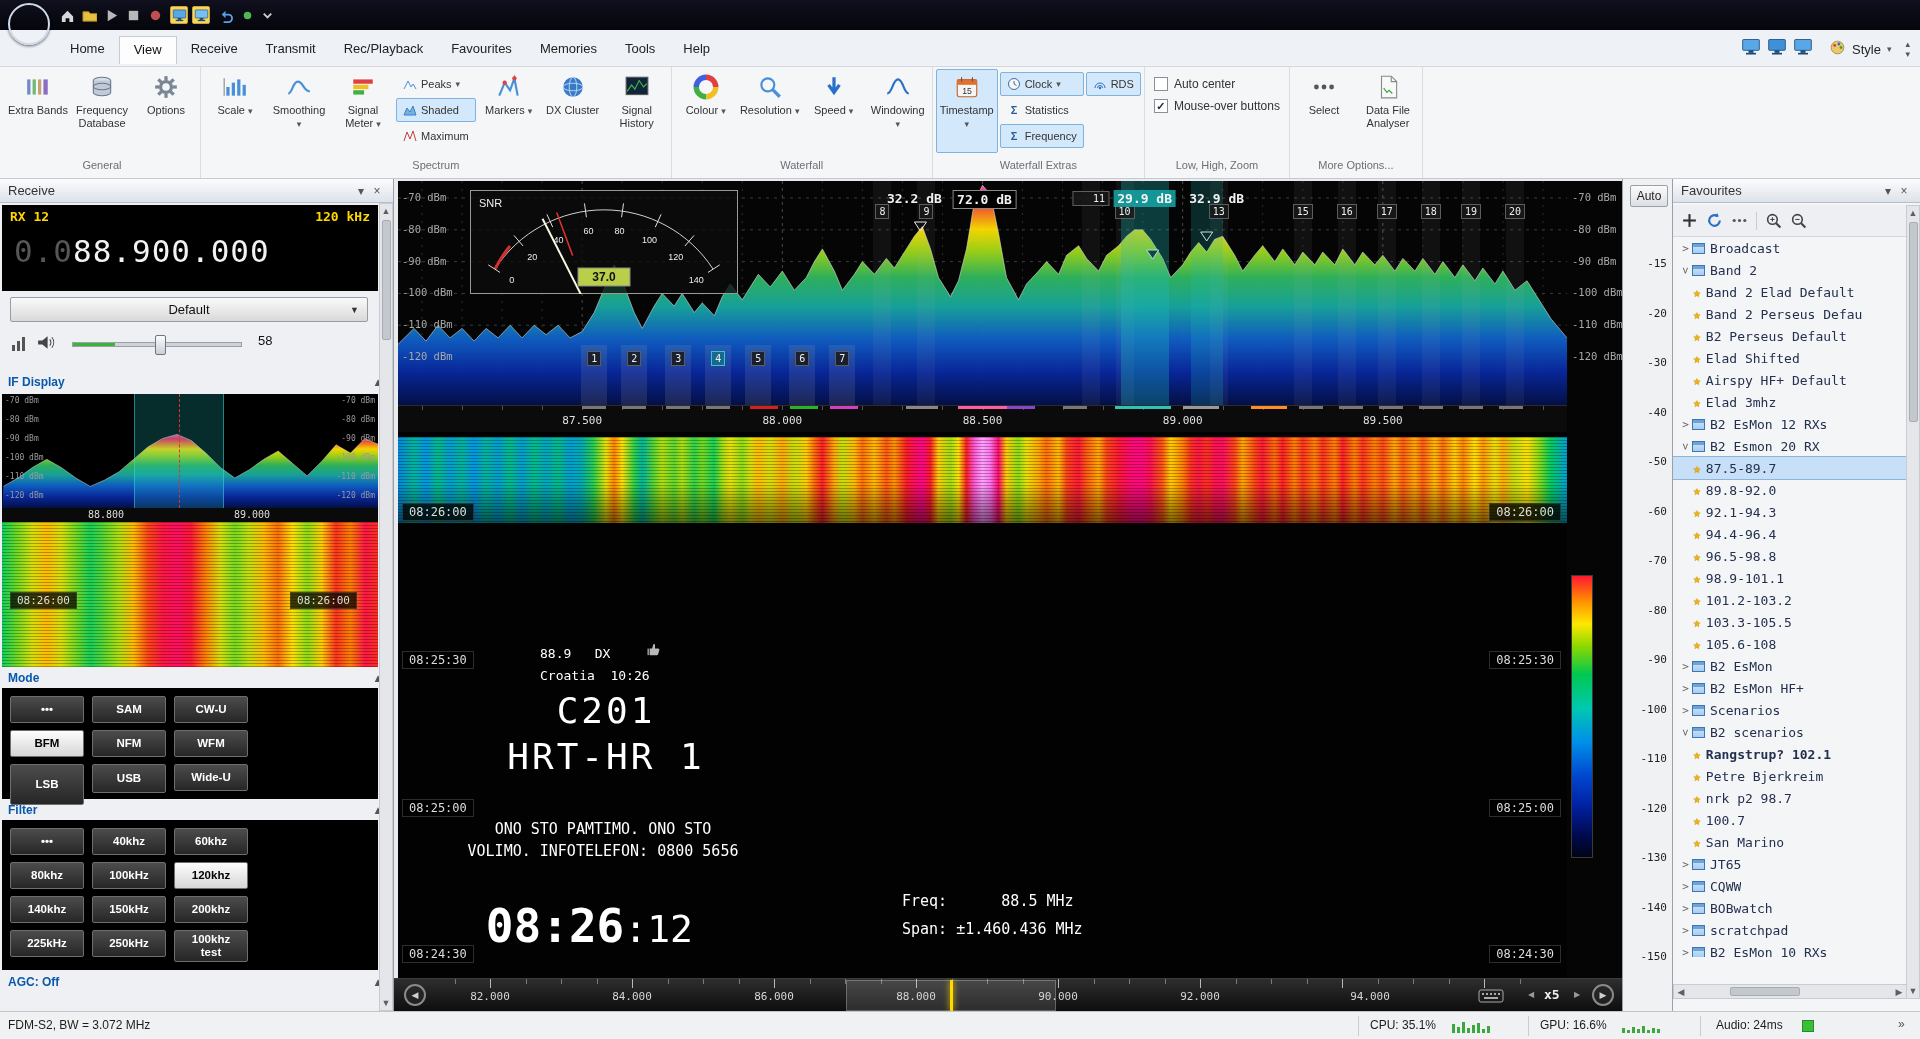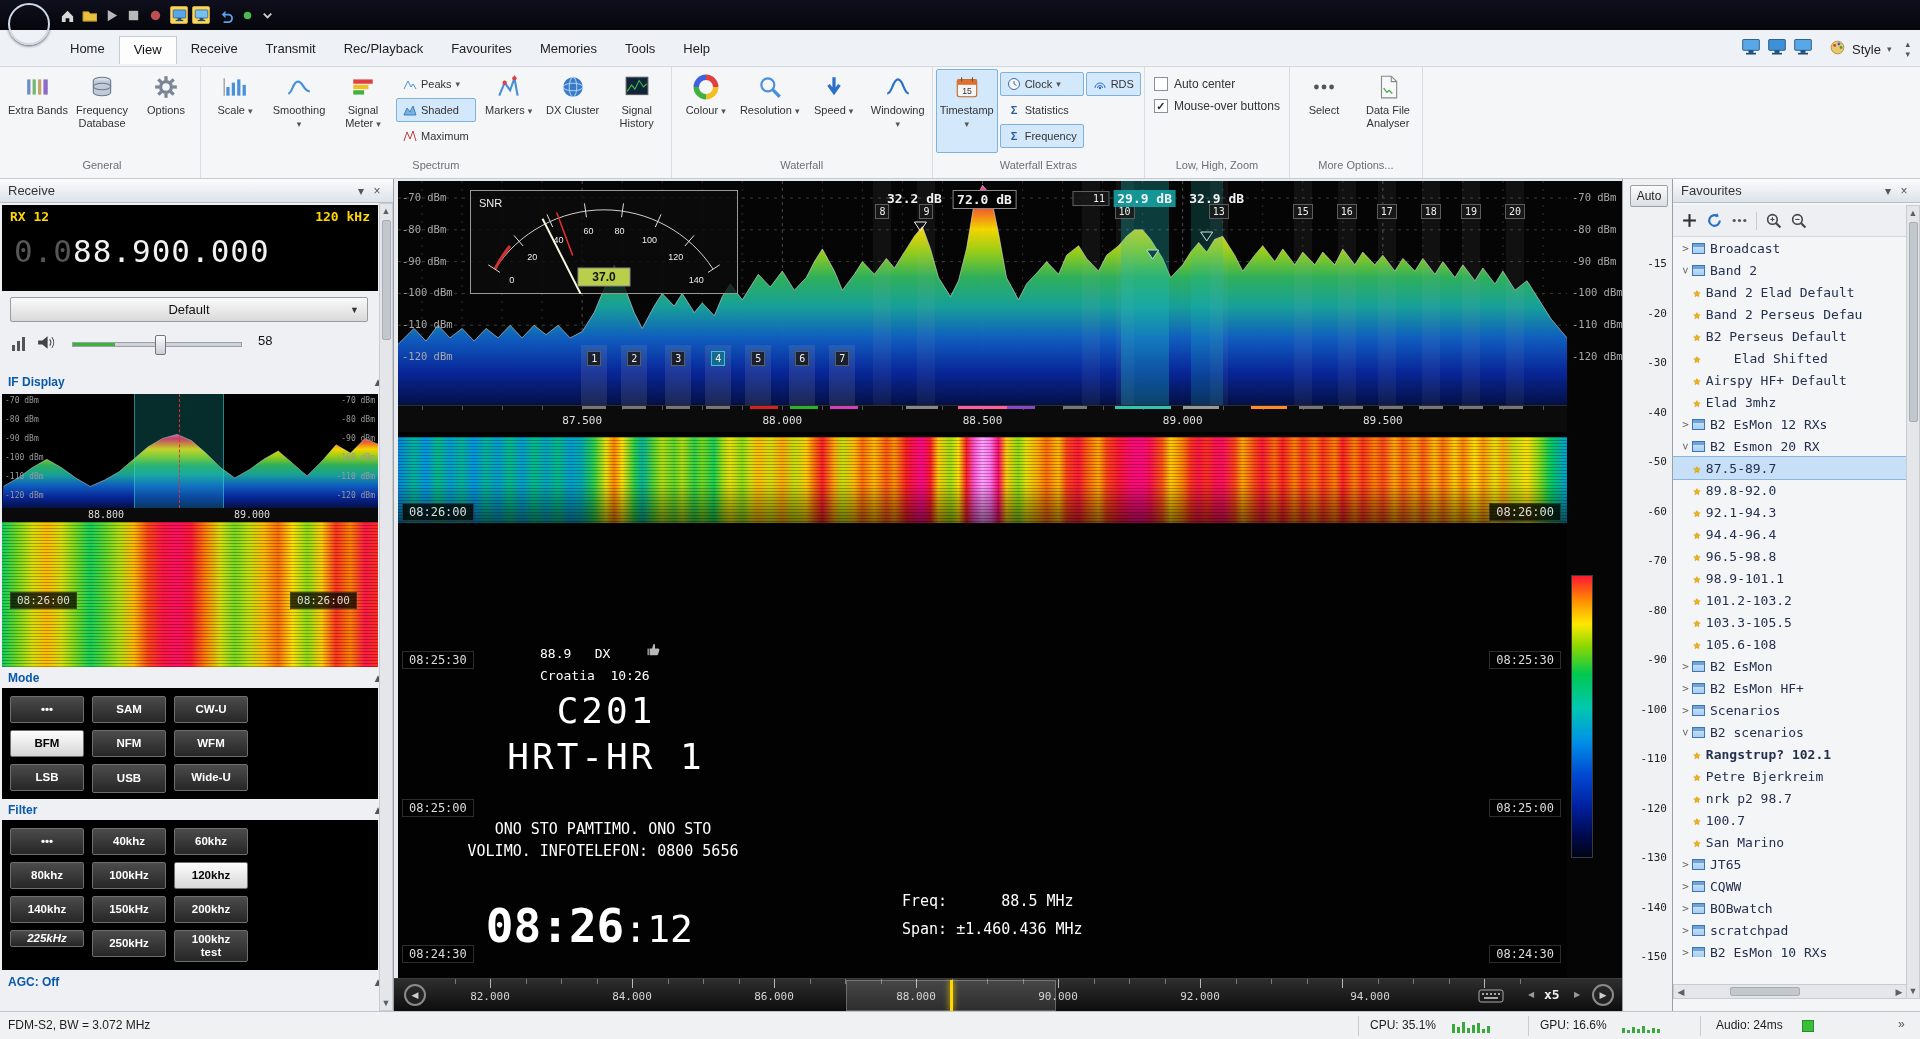"Elad Shifted" div { margin-left: 28px -> none }
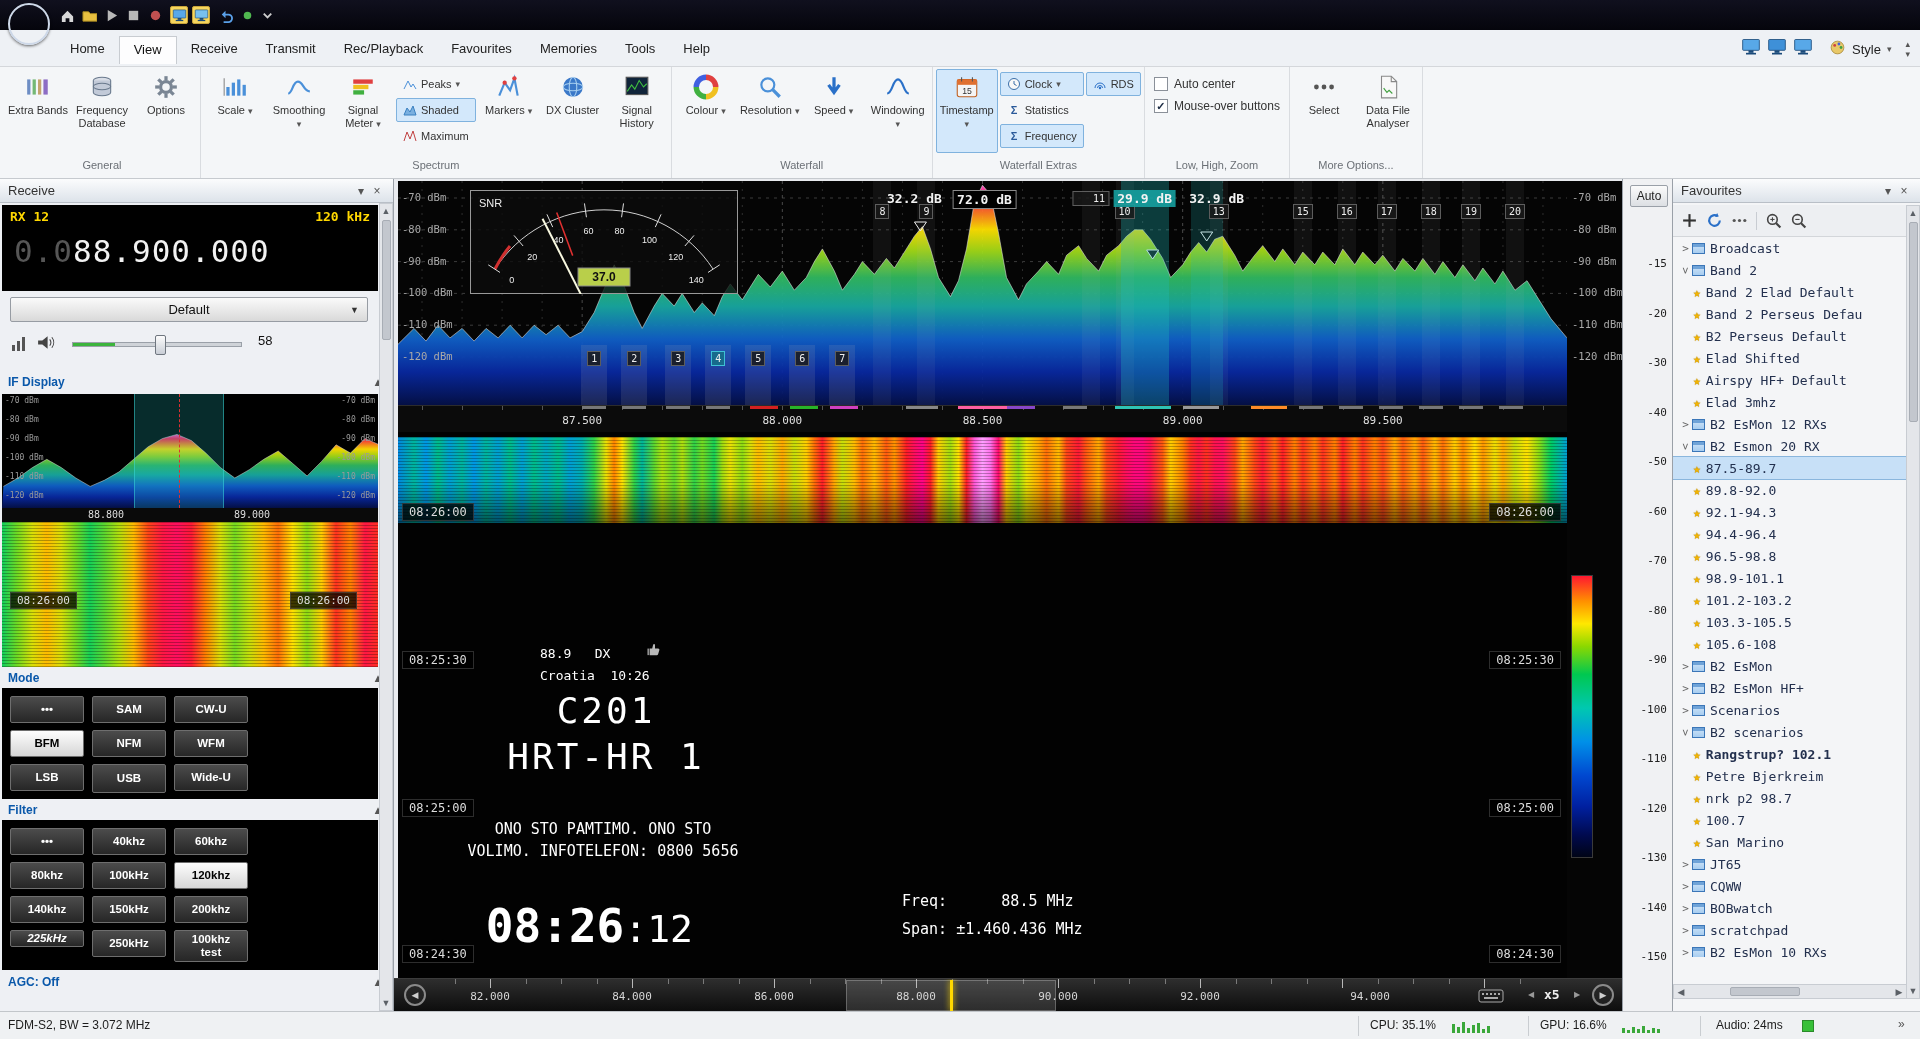"LSB" div.btn3d { height: 27px -> 41px }
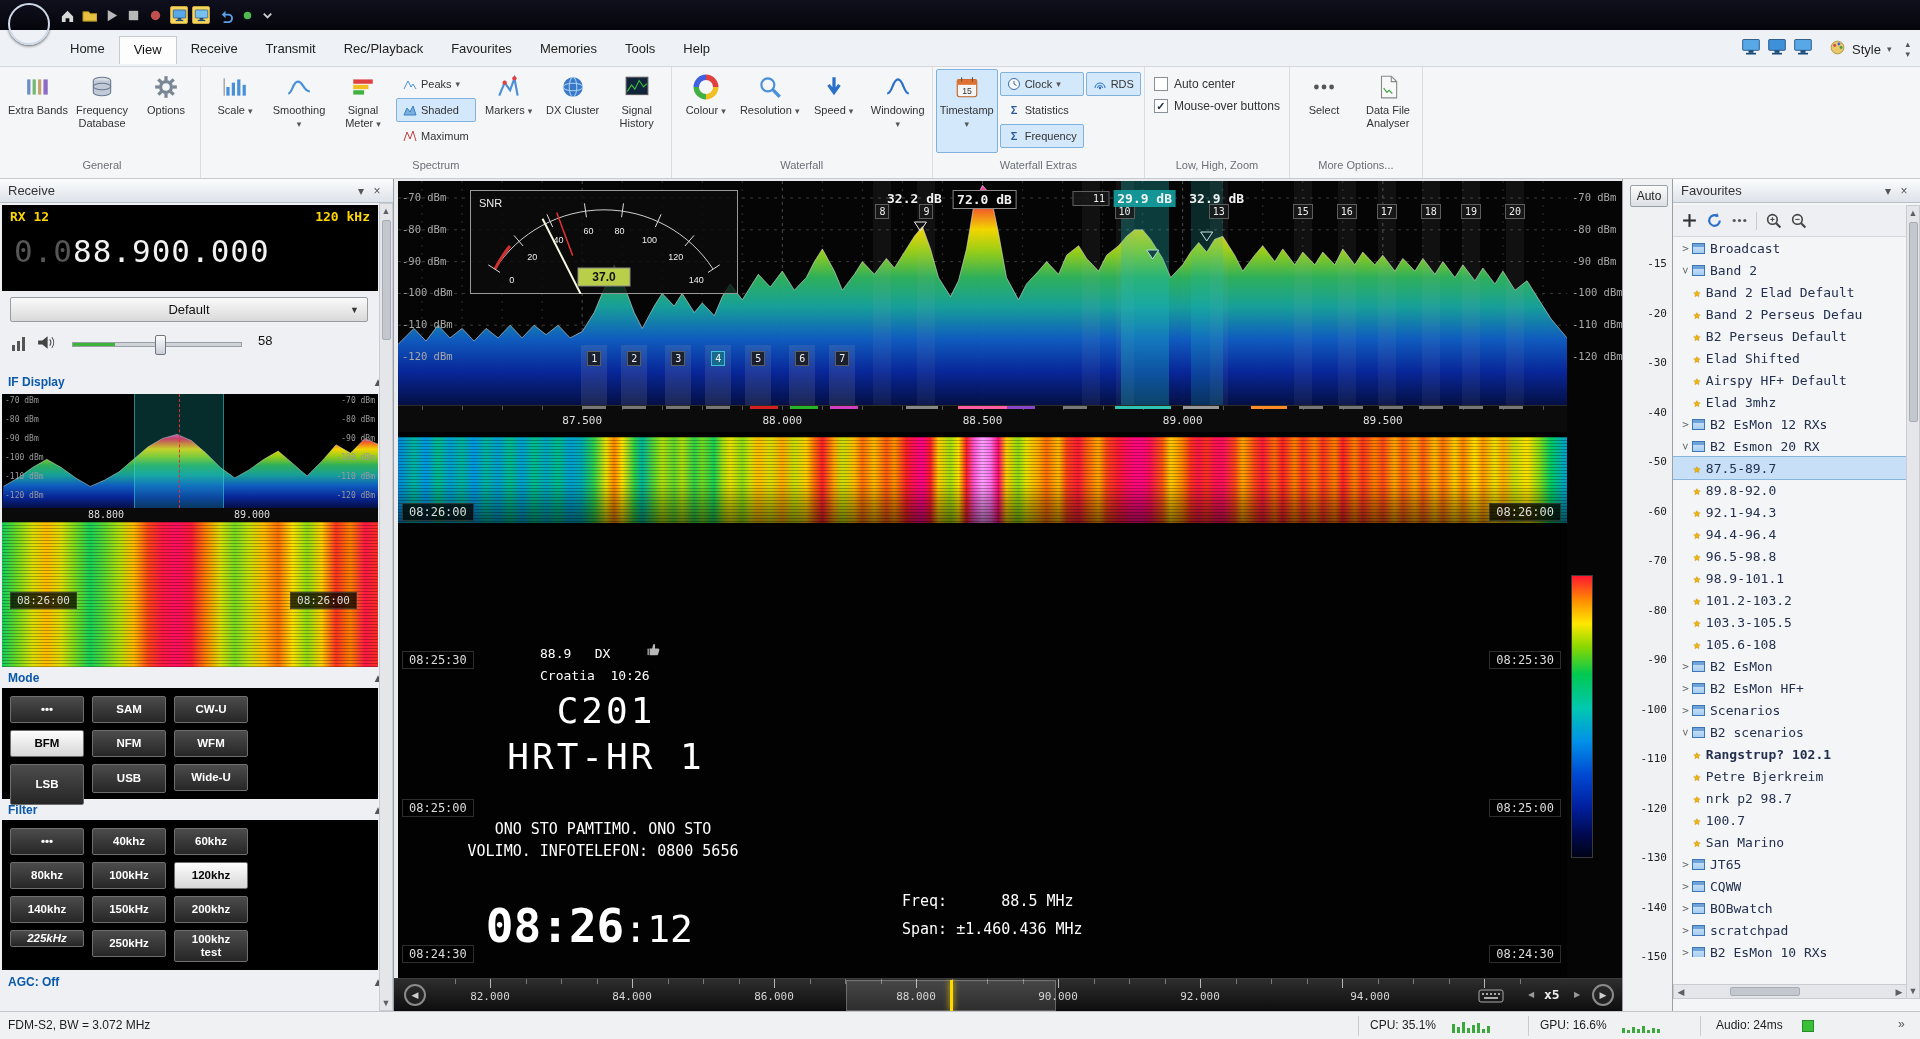"225kHz" div.btn3d { font-style: italic -> none; height: 17px -> 27px }
